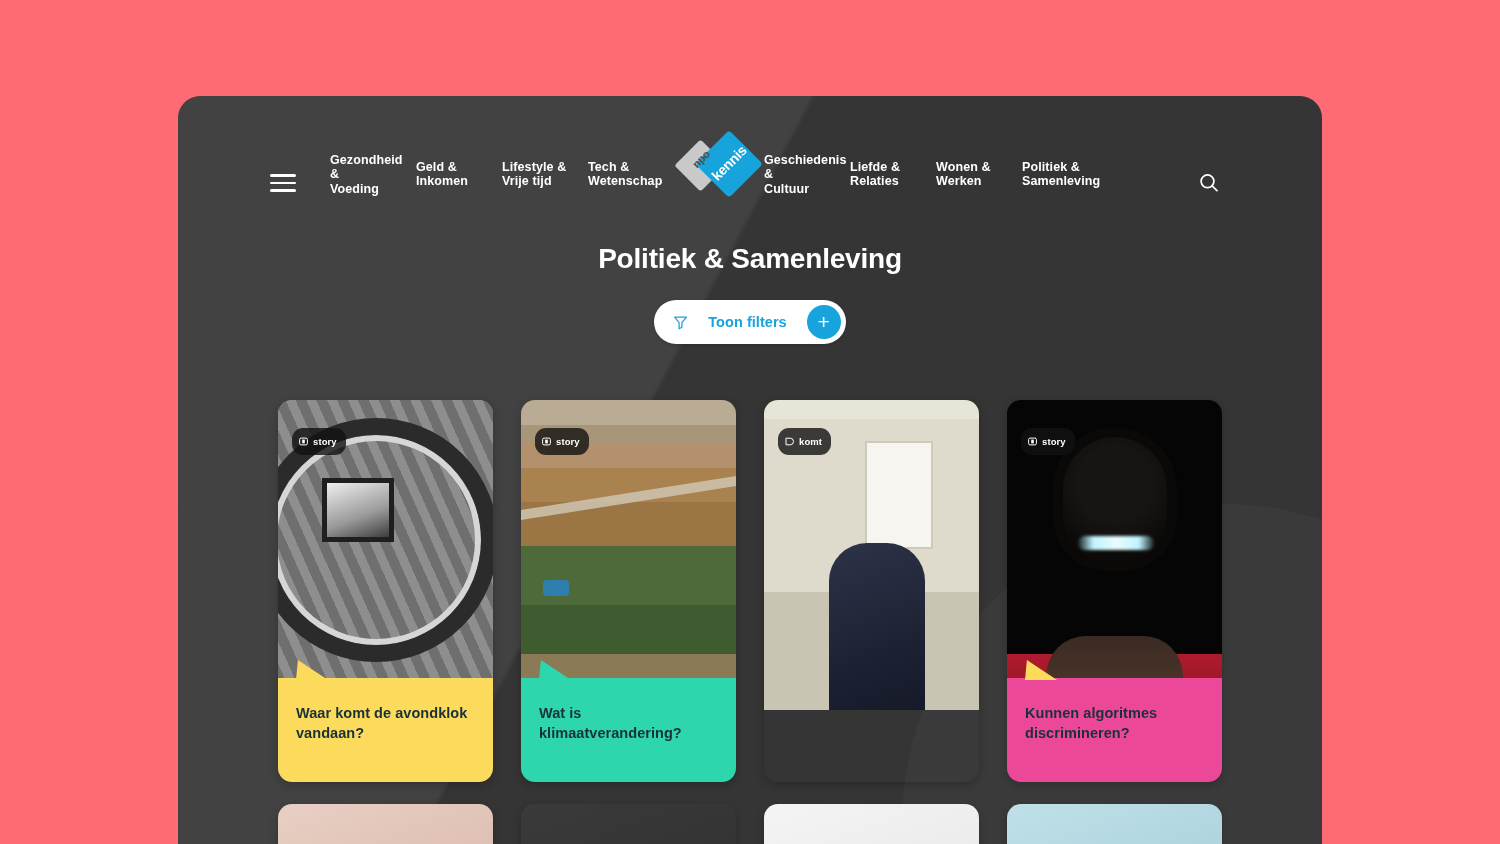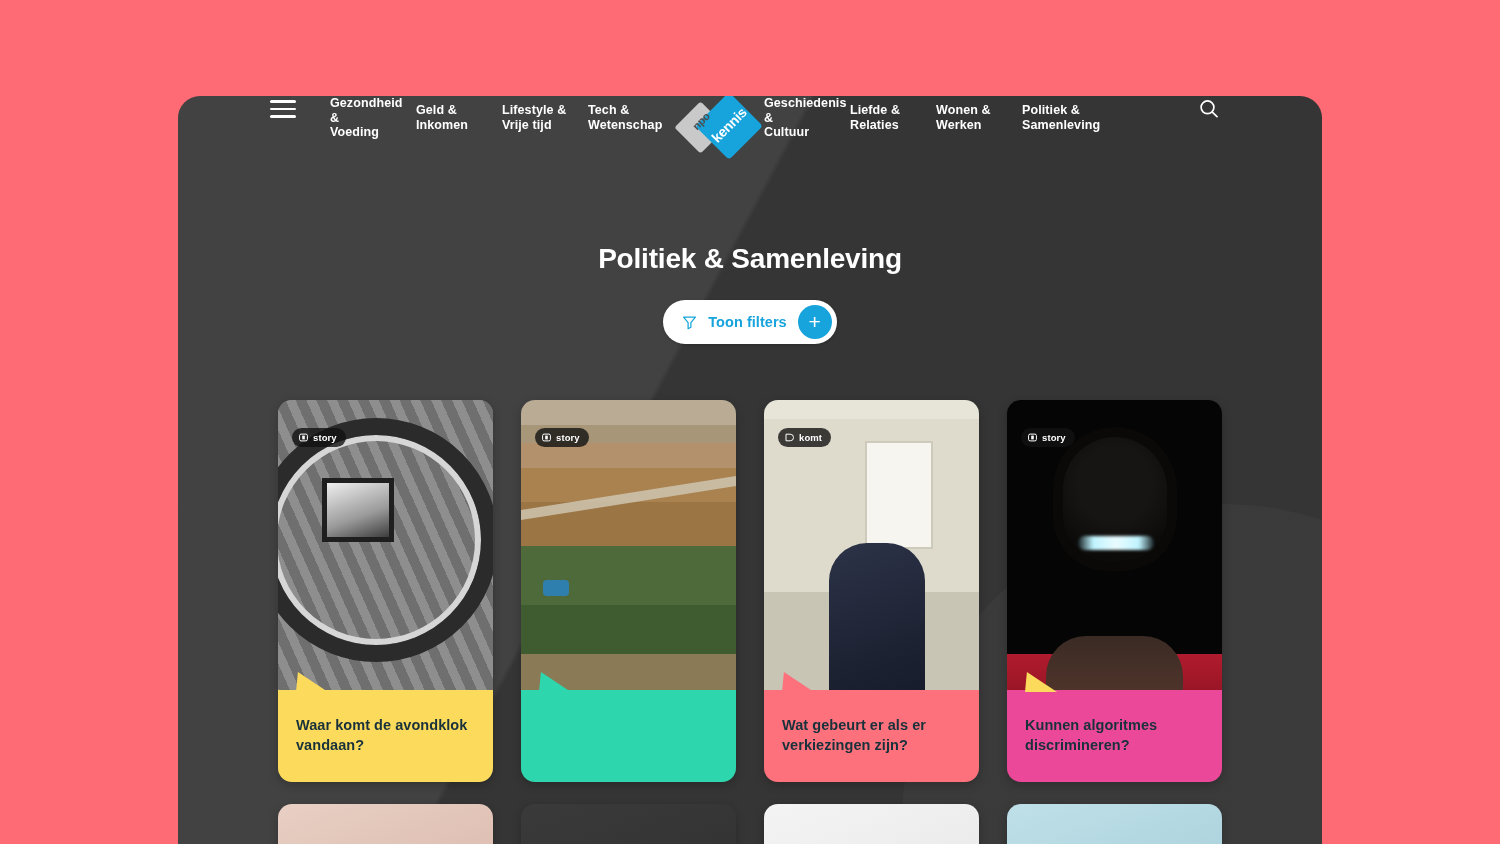"Gezondheid &" #site-header { align-items: flex-start -> flex-end }
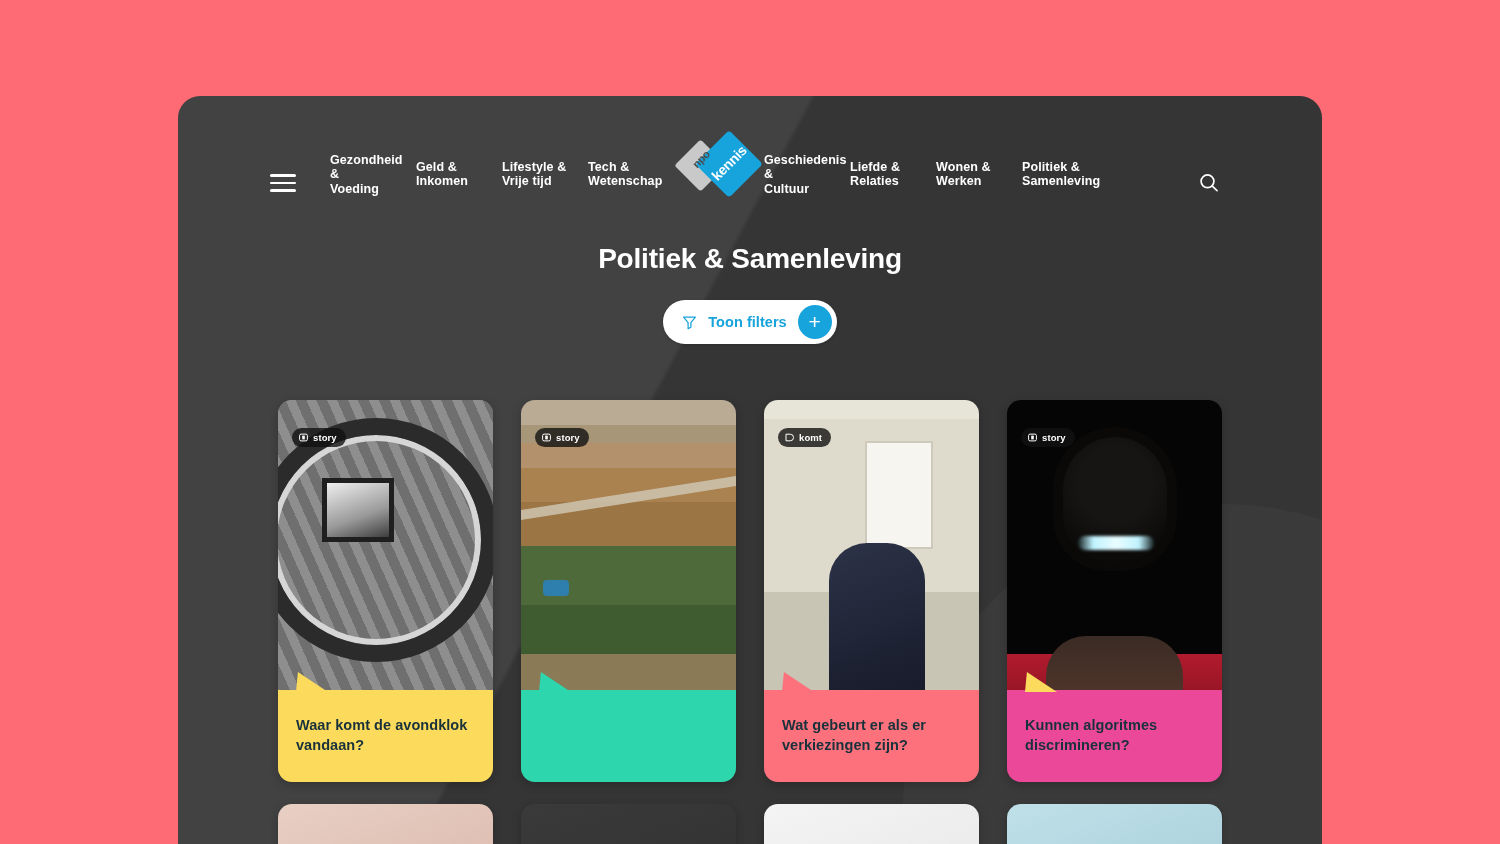"Toon filters" #toon-filters-button { gap: 11px -> 20px }
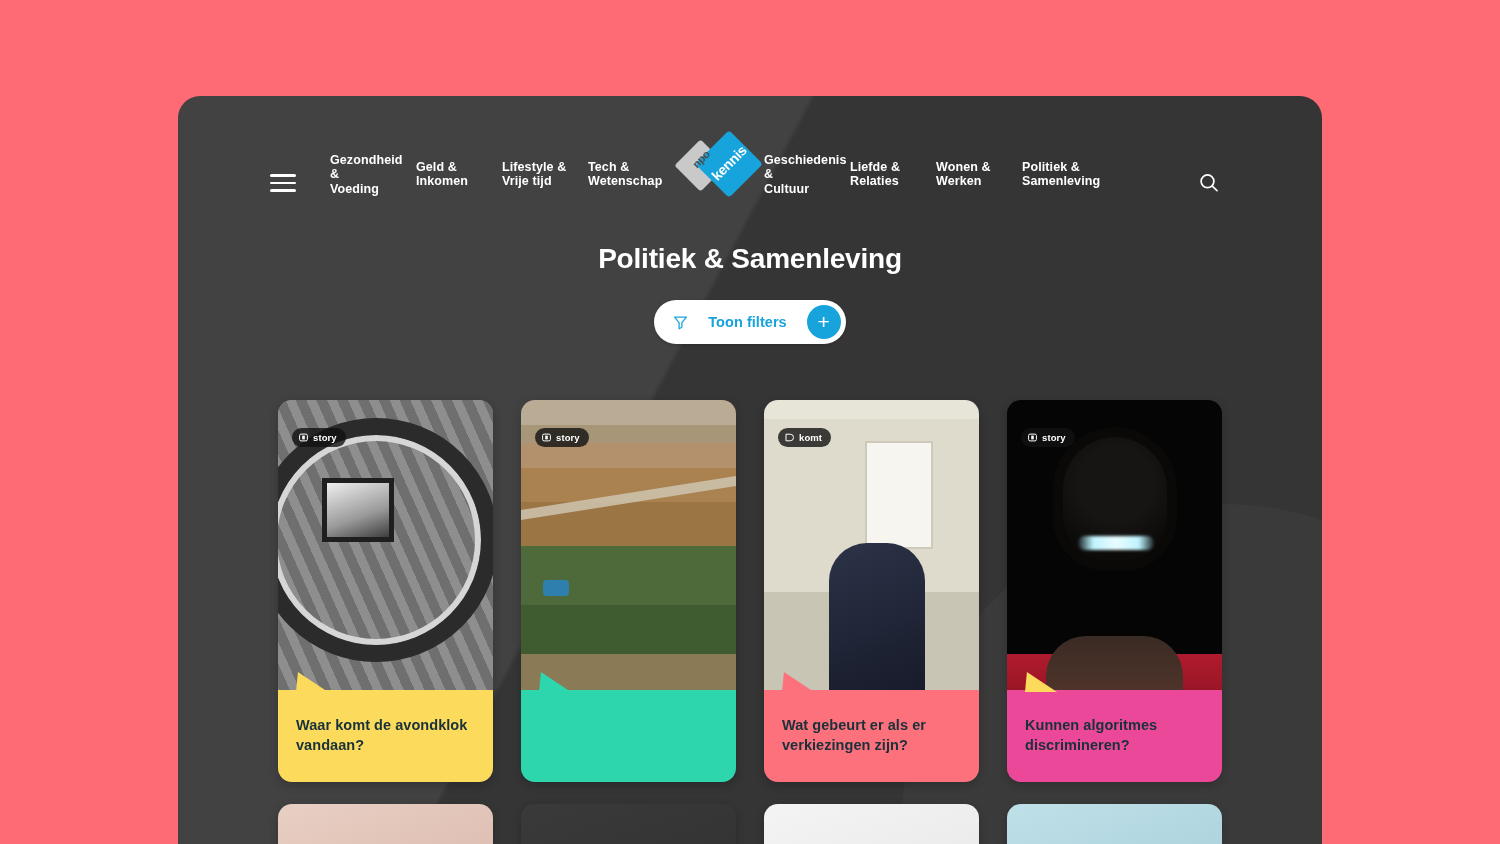"story" .card-badge { height: 19px -> 27px }
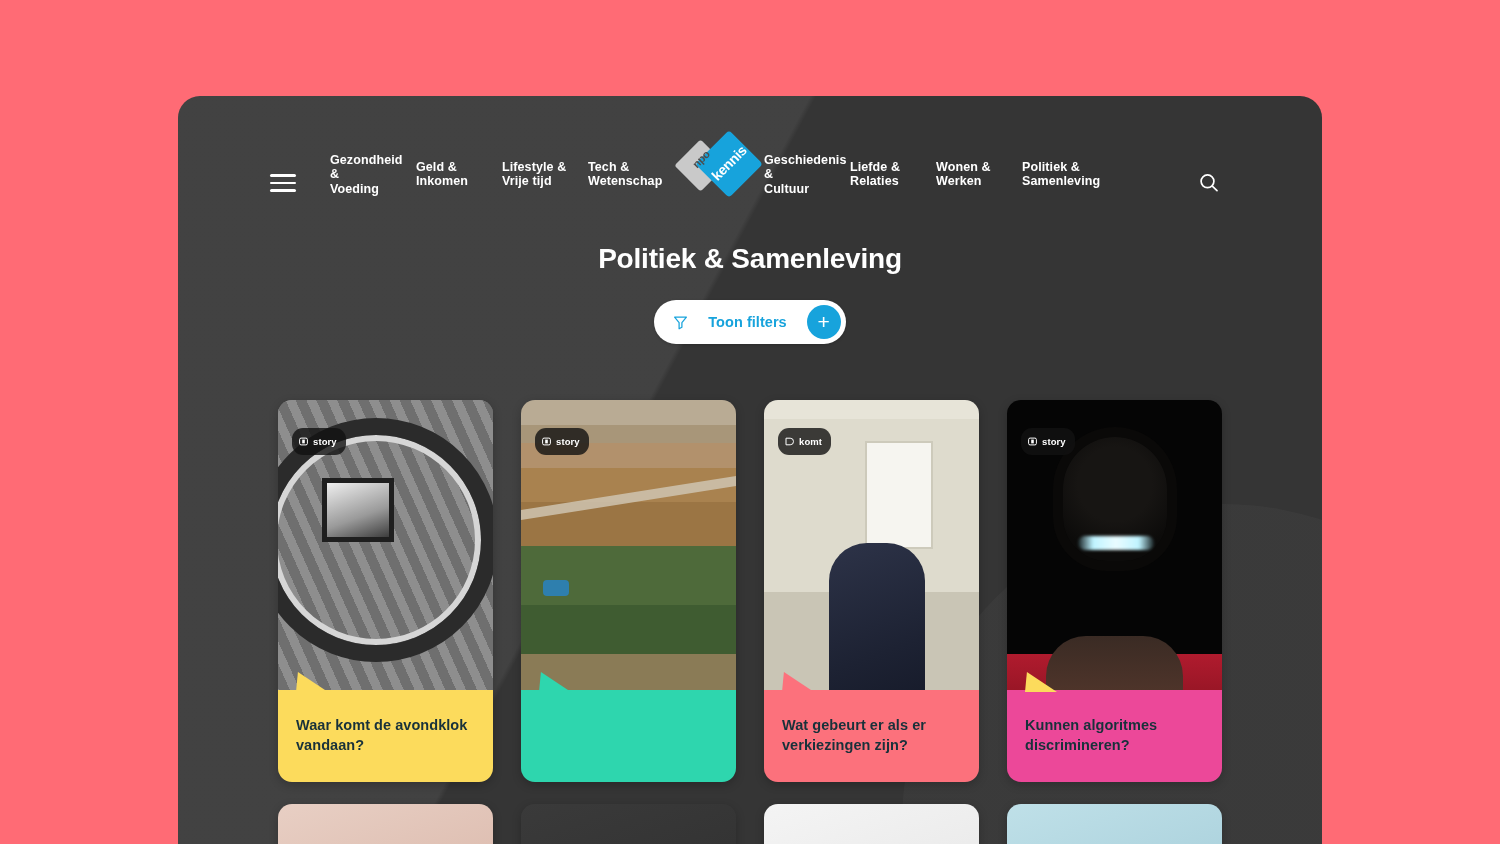"Waar komt de avondklok vandaan?" .card-footer { height: 92px -> 104px }
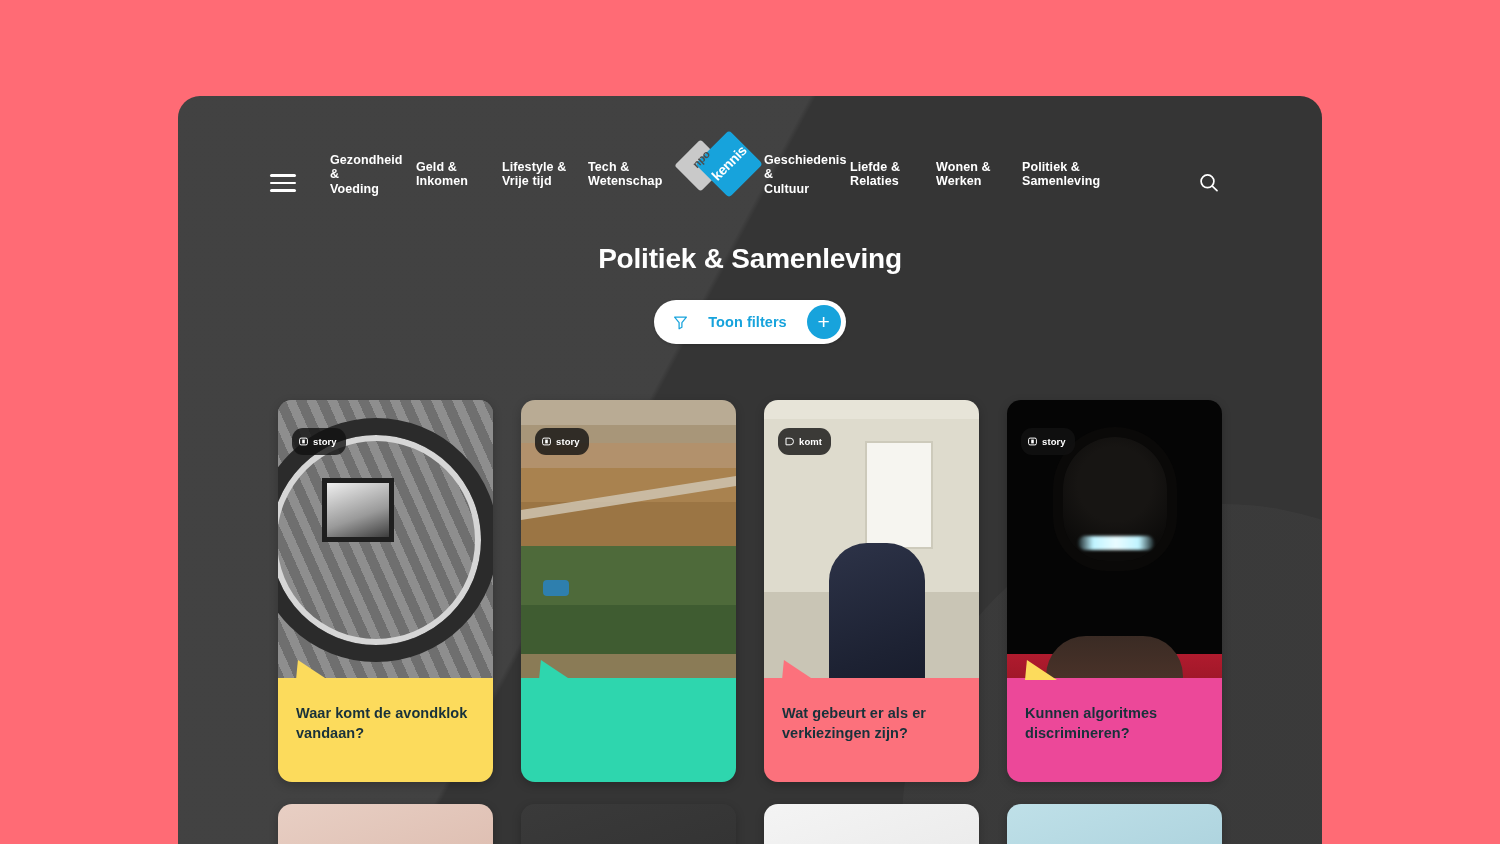"Wat is klimaatverandering?" h2.card-title { html: none -> <h2>Wat is klimaatverandering?</h2> }
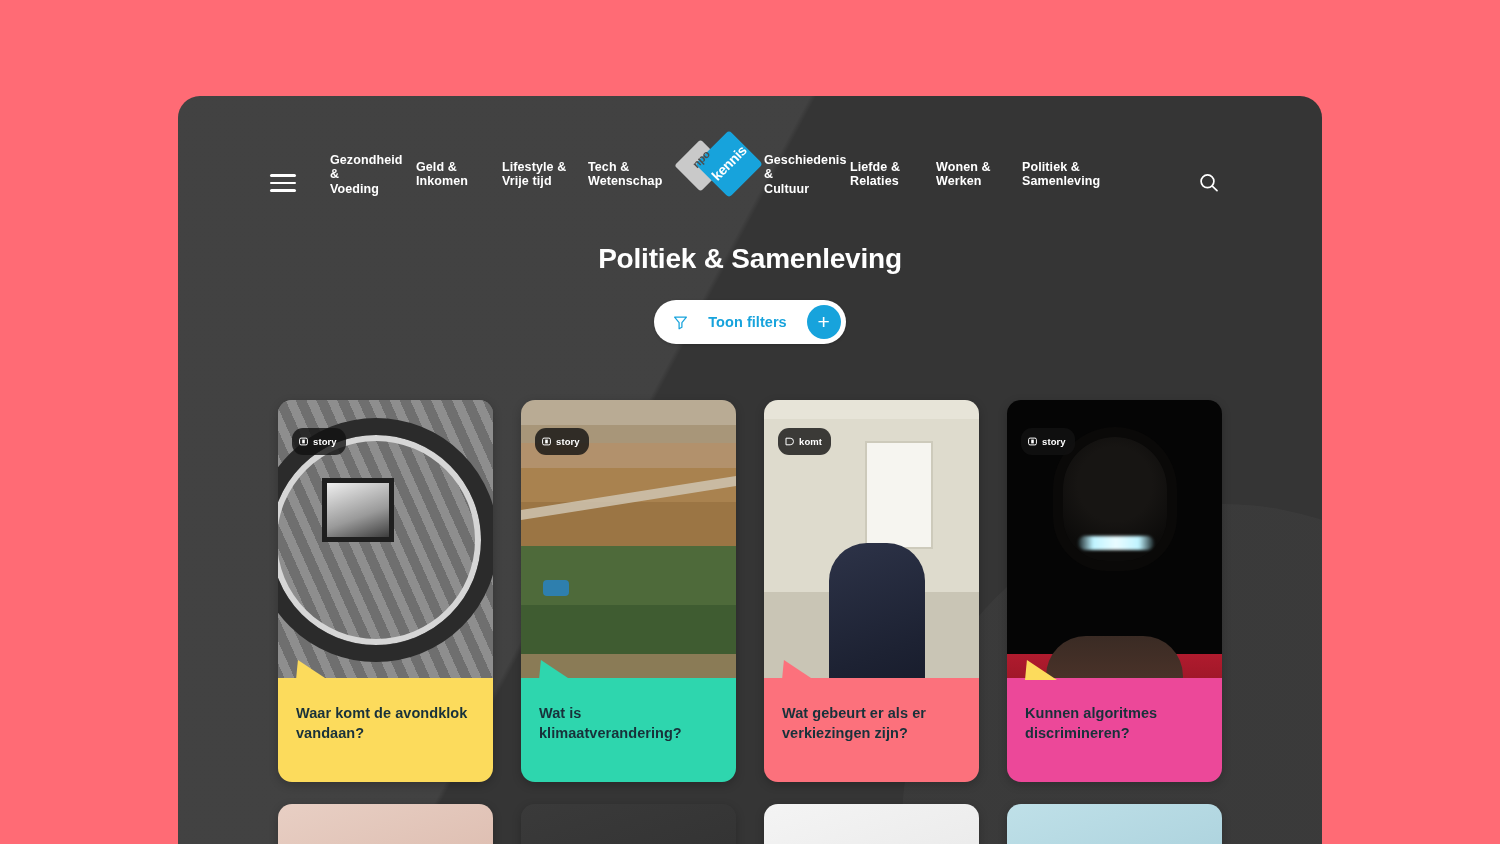"Wat gebeurt er als er" div.card-footer { html: <div> <div></div> <h2>Wat gebeurt er als er verkiezingen zijn?</h2> </div> -> none }
